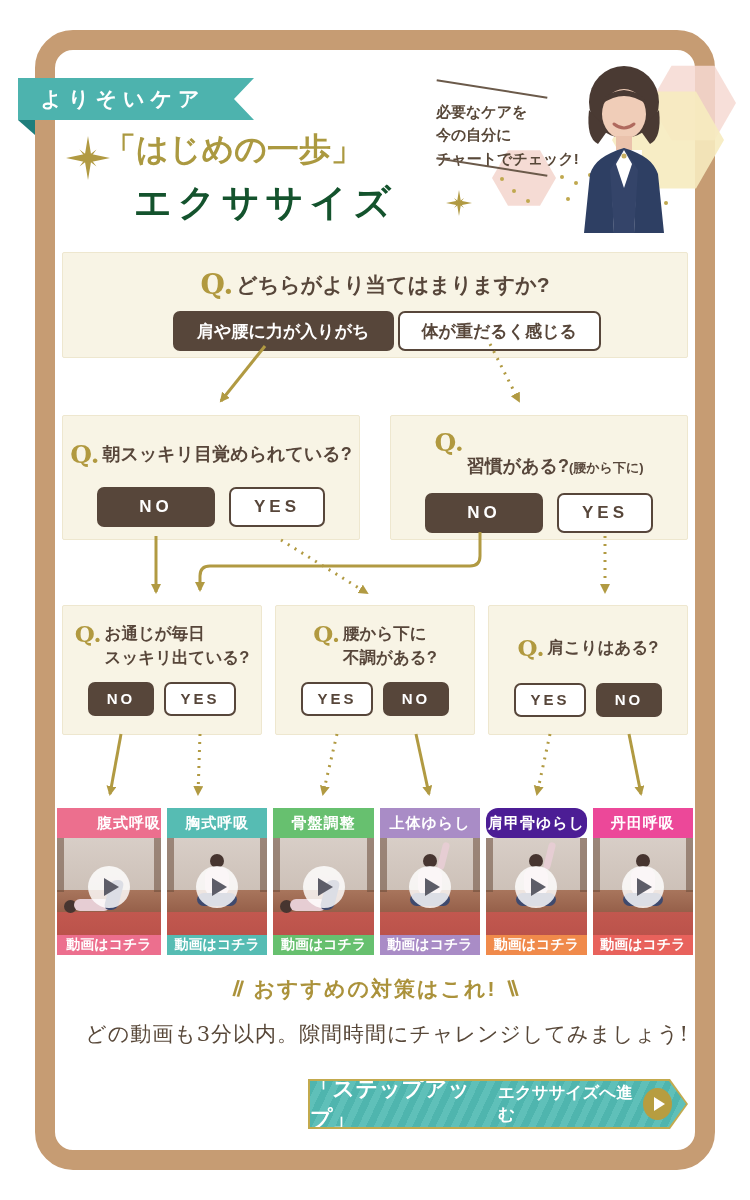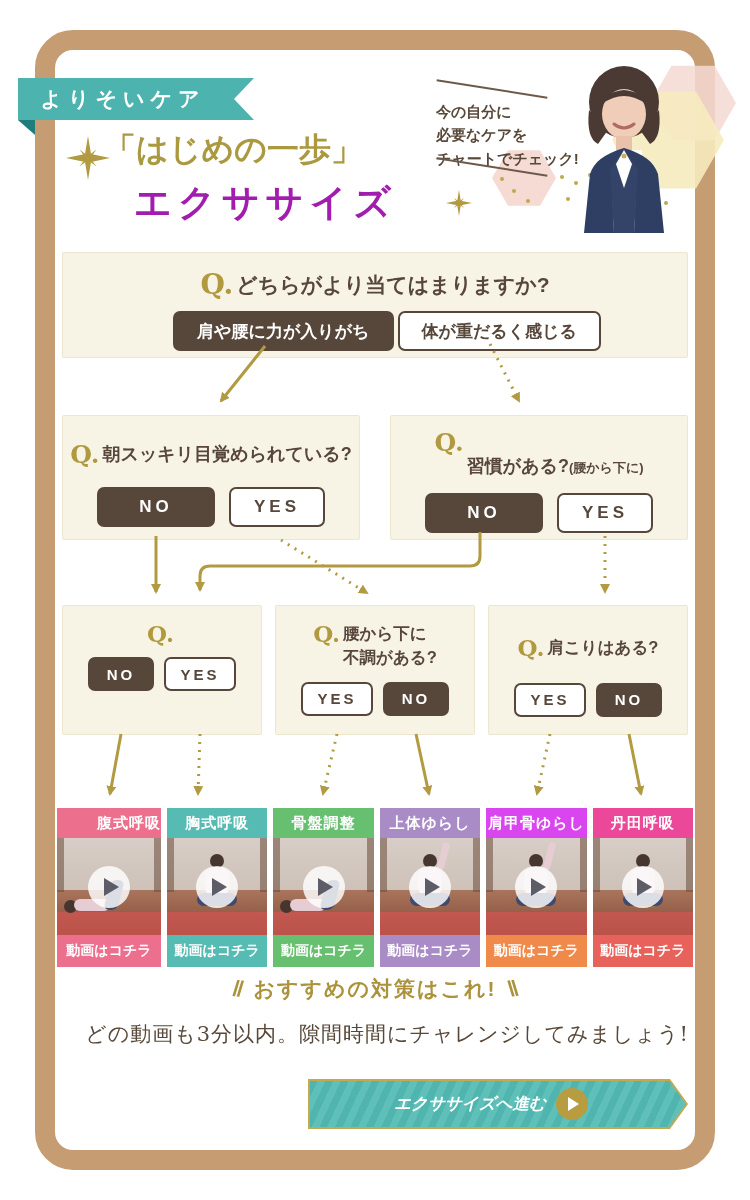"今の自分に" div { order: before "必要なケアを" -> after "必要なケアを" }
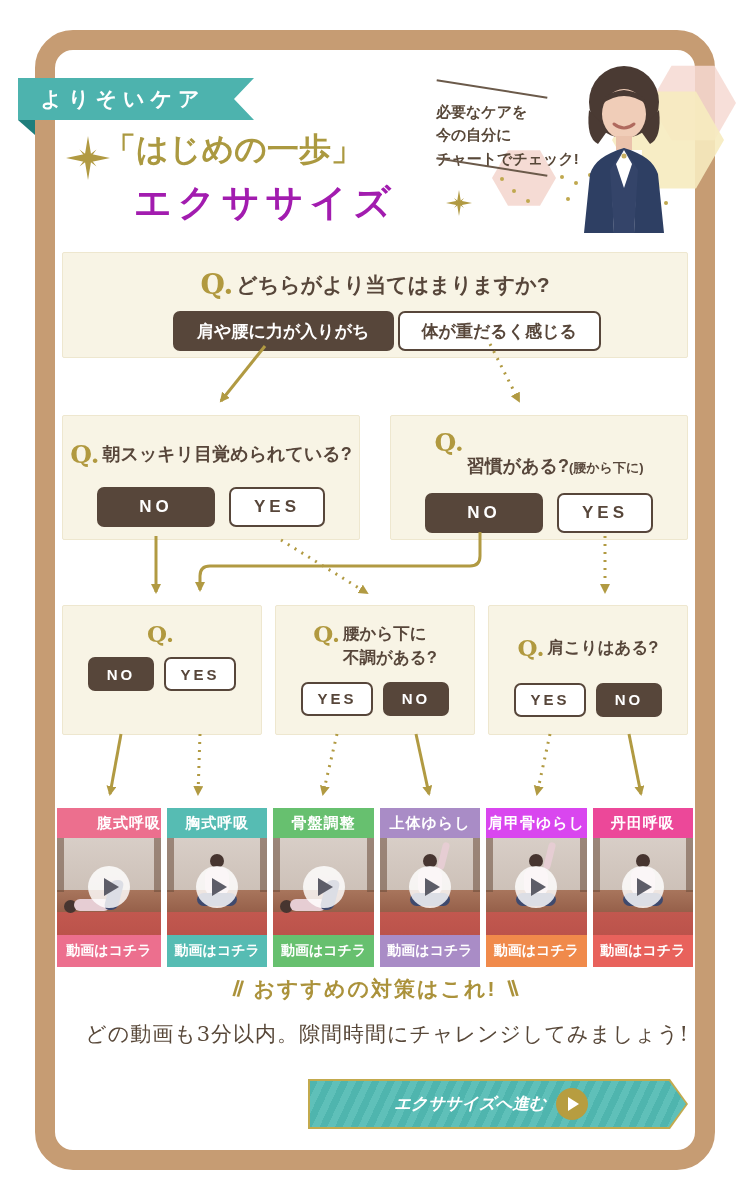"エクササイズ" .title-line2 { color: #a21caf -> #14532d }
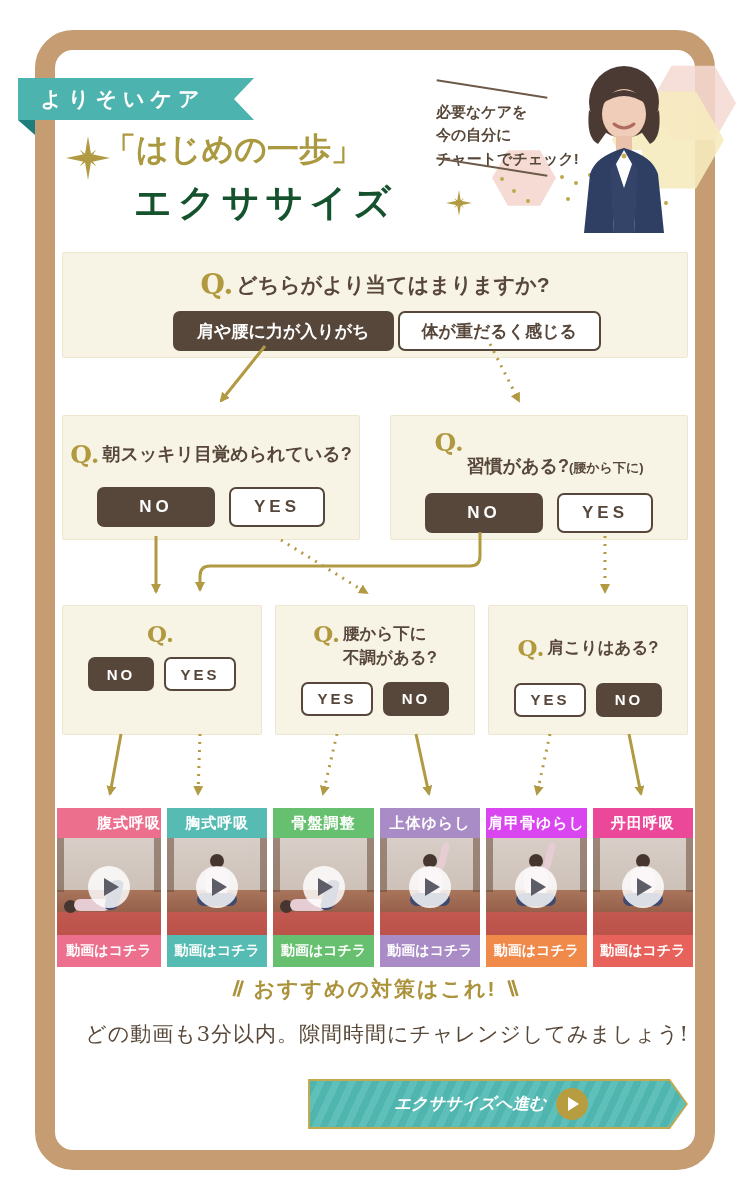"お通じが毎日" span { html: none -> <span> <span>お通じが毎日</span><br> <span>スッキリ出ている?</span> </span> }
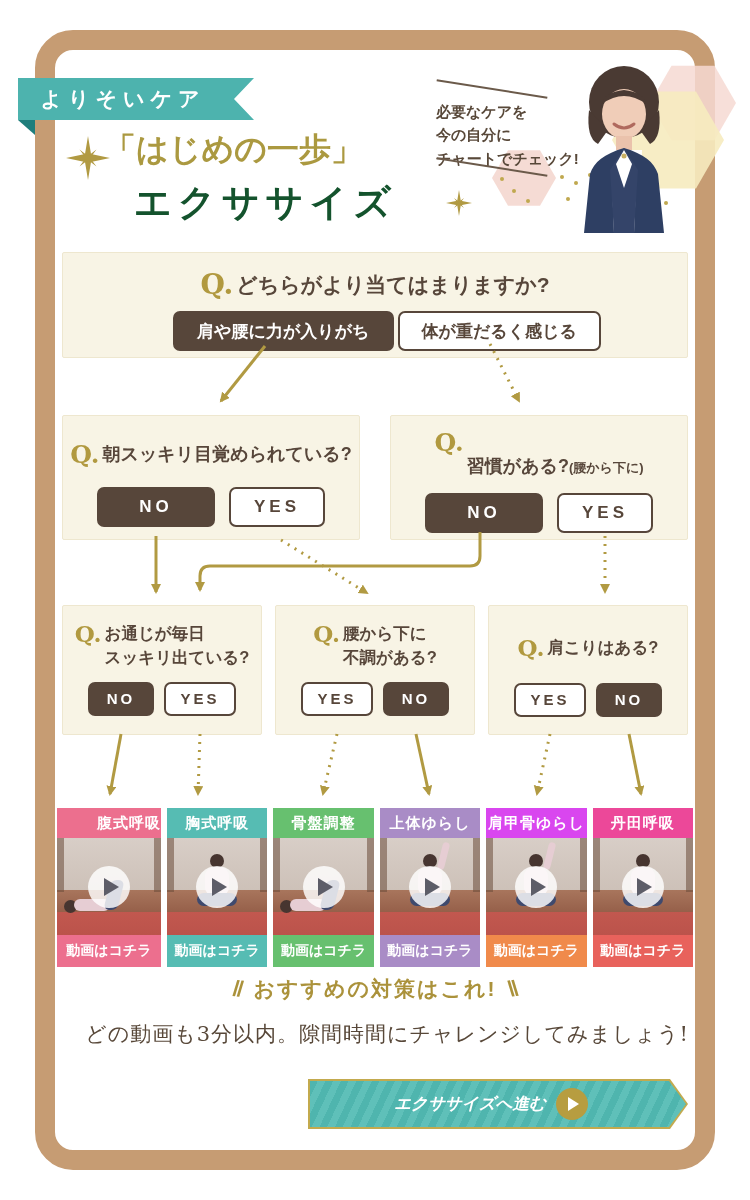"肩甲骨ゆらし" div.v-head { background: #d946ef -> #4c1d95; border-radius: none -> 12px }
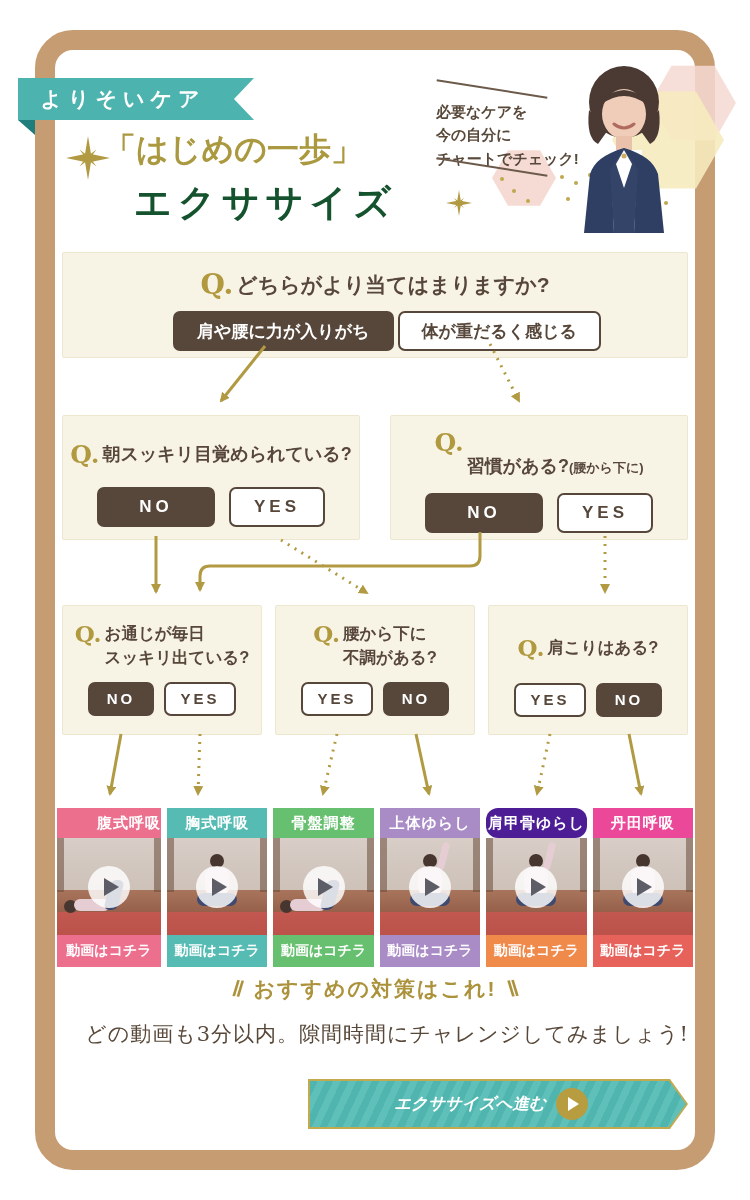"動画はコチラ" .v-foot { height: 32px -> 20px }
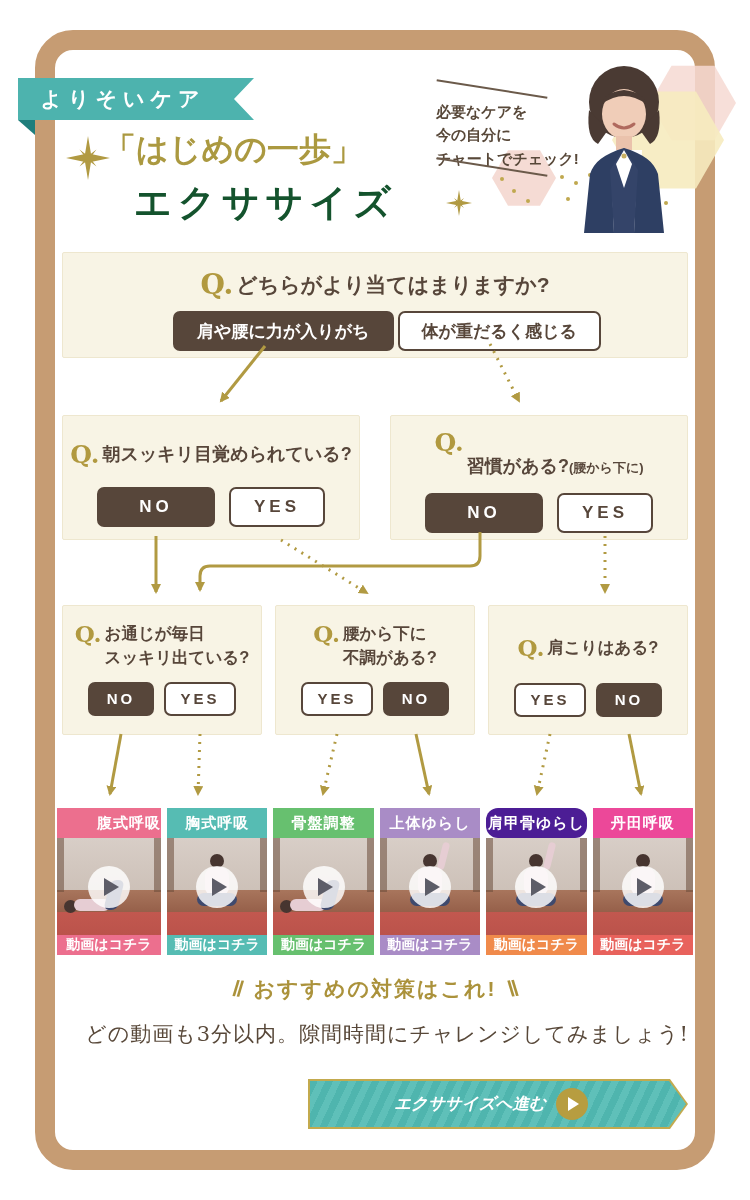"「ステップアップ」" span.cta-em { html: none -> <span>「ステップアップ」</span> }
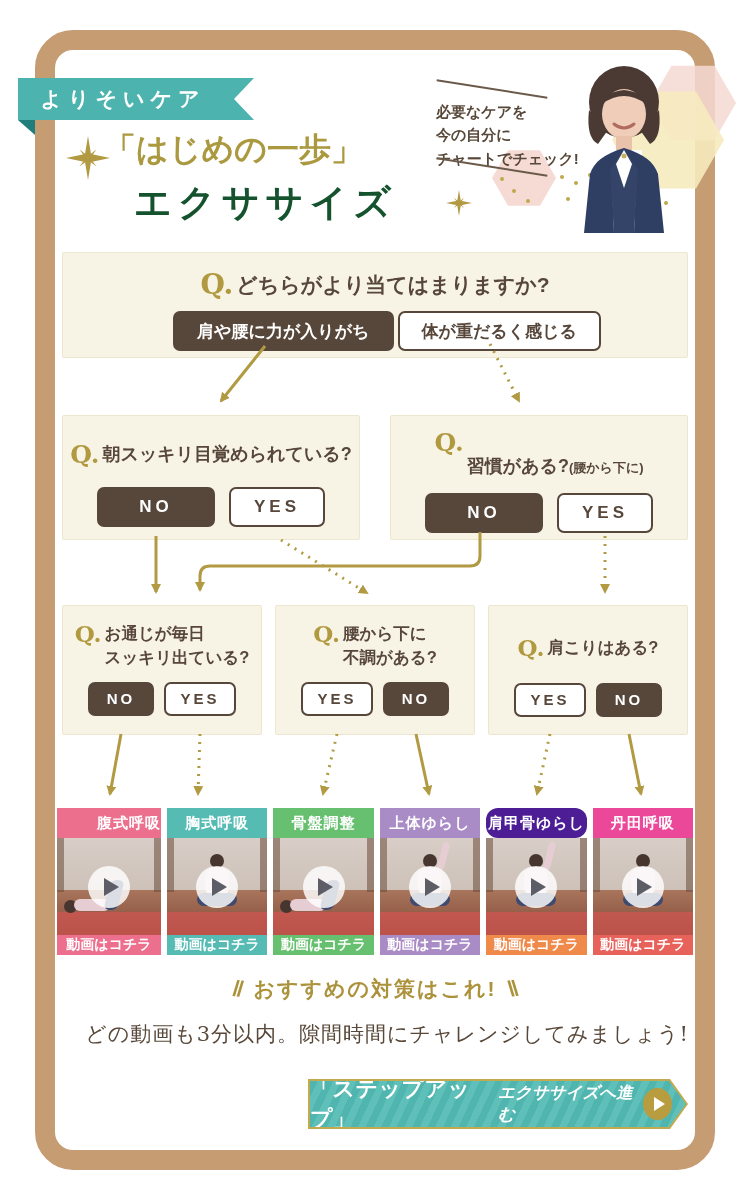"エクササイズへ進む" .cta-rest { font-style: italic -> none }
